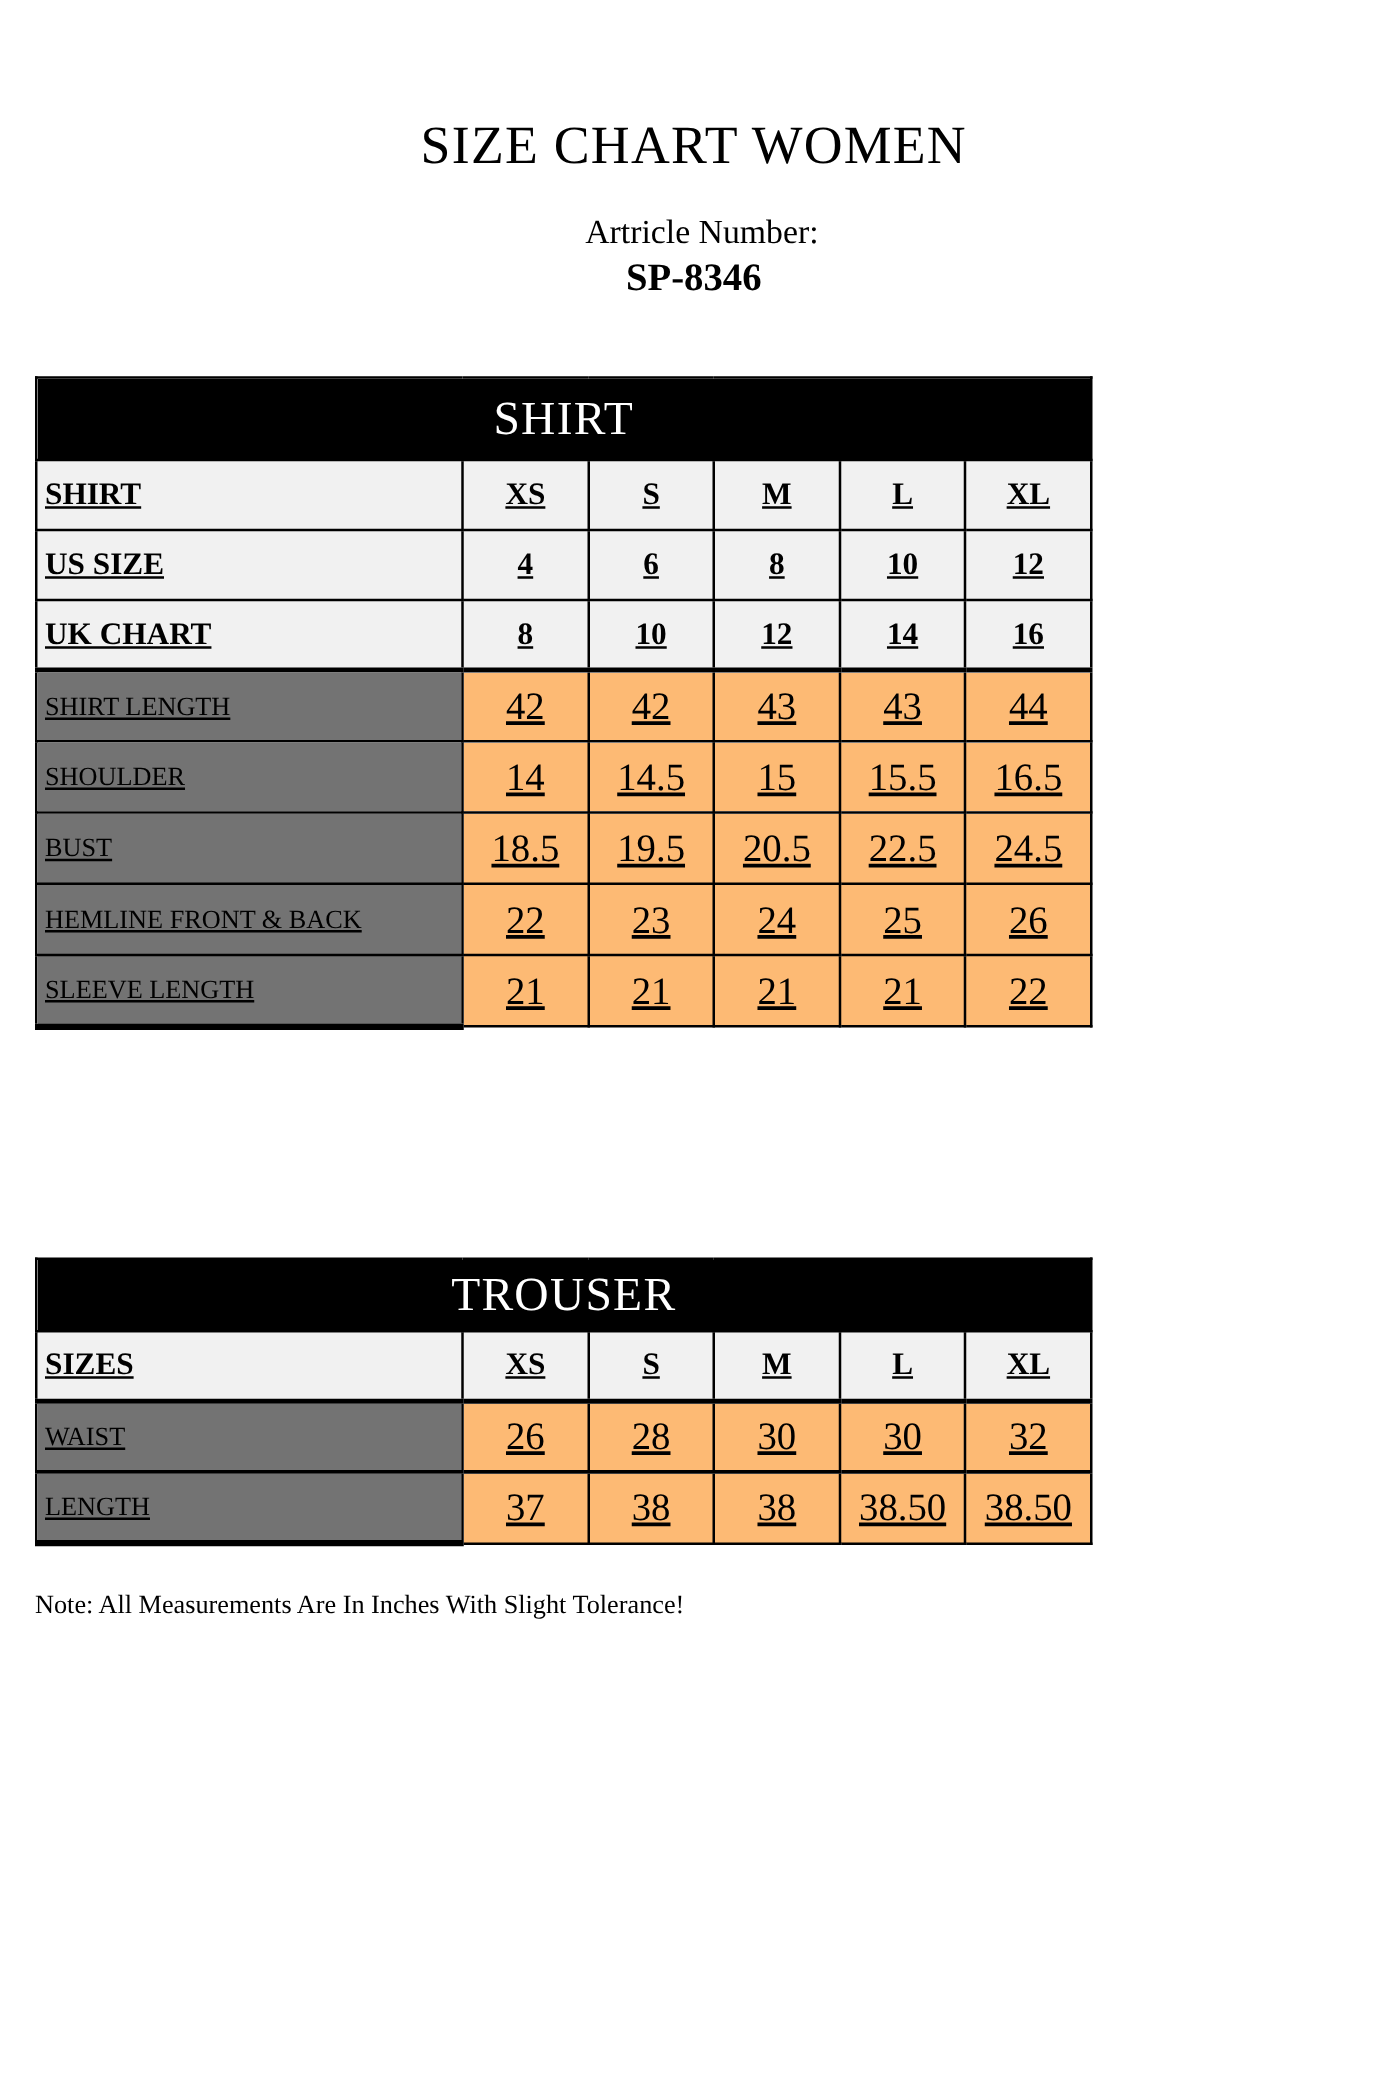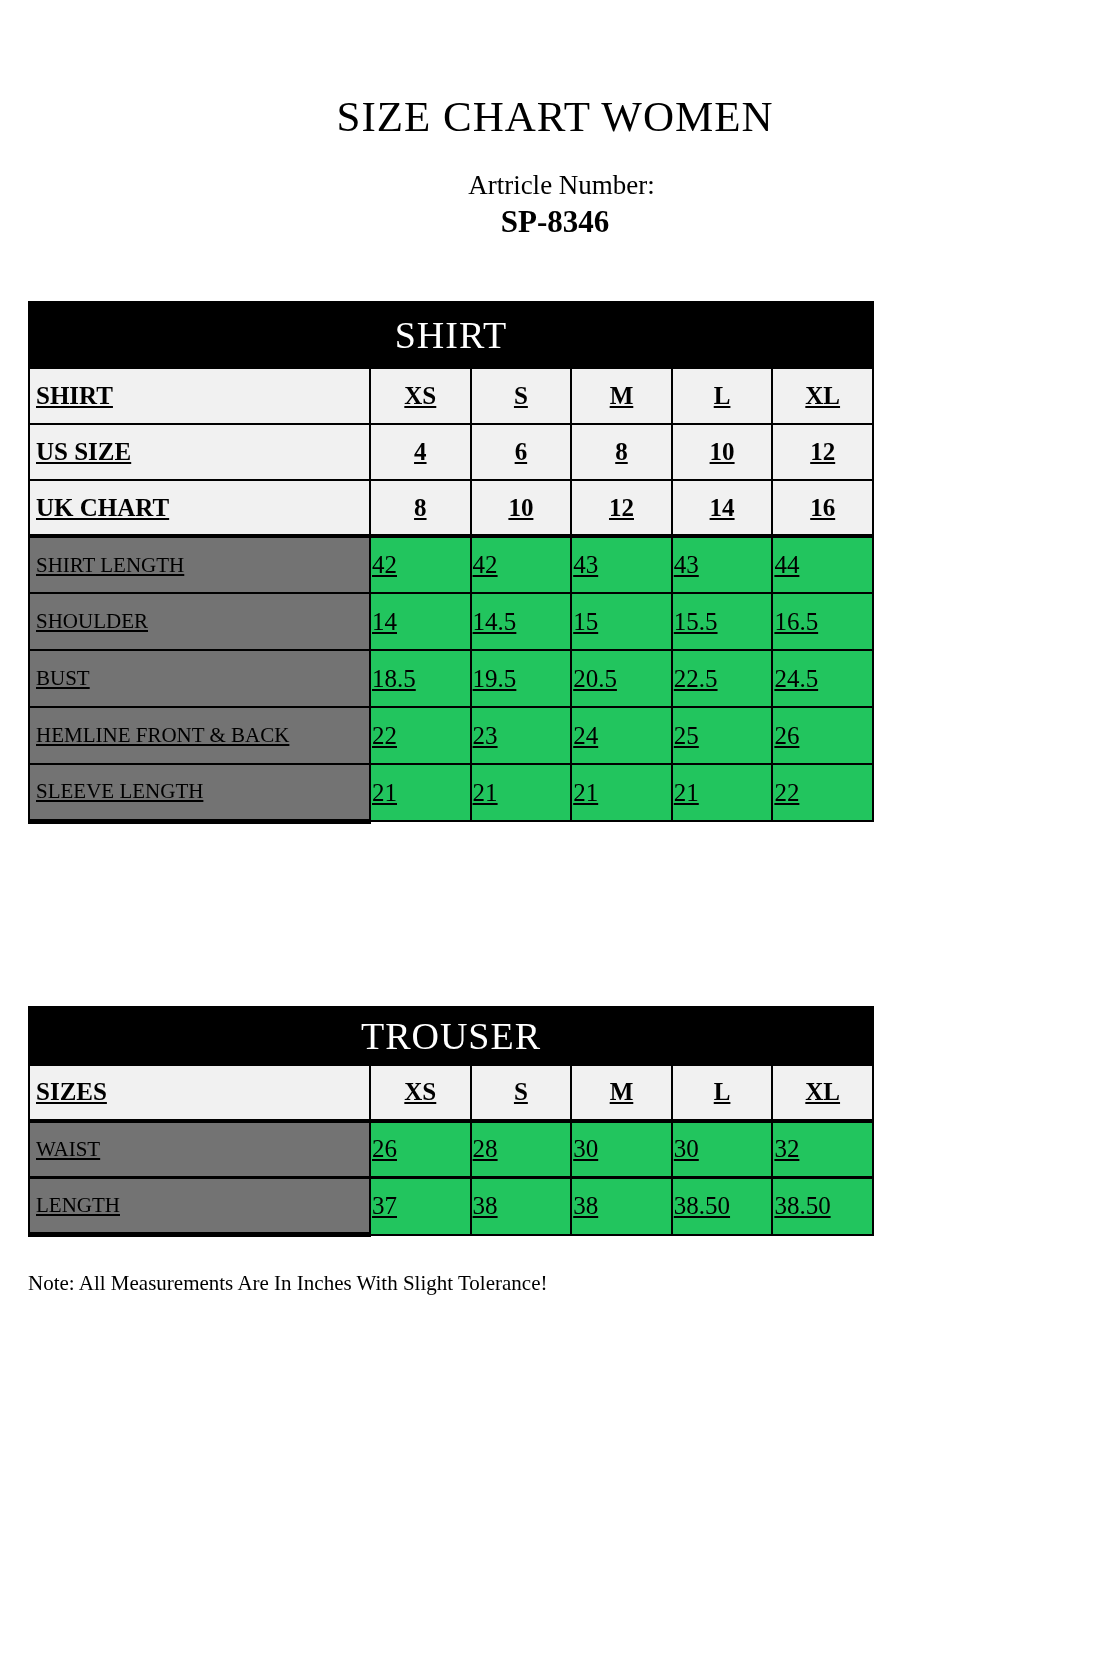"42" tr.measure-row td.val { background: #22c55e -> #fdba74; font-size: 25px -> 31px; text-align: left -> center }
